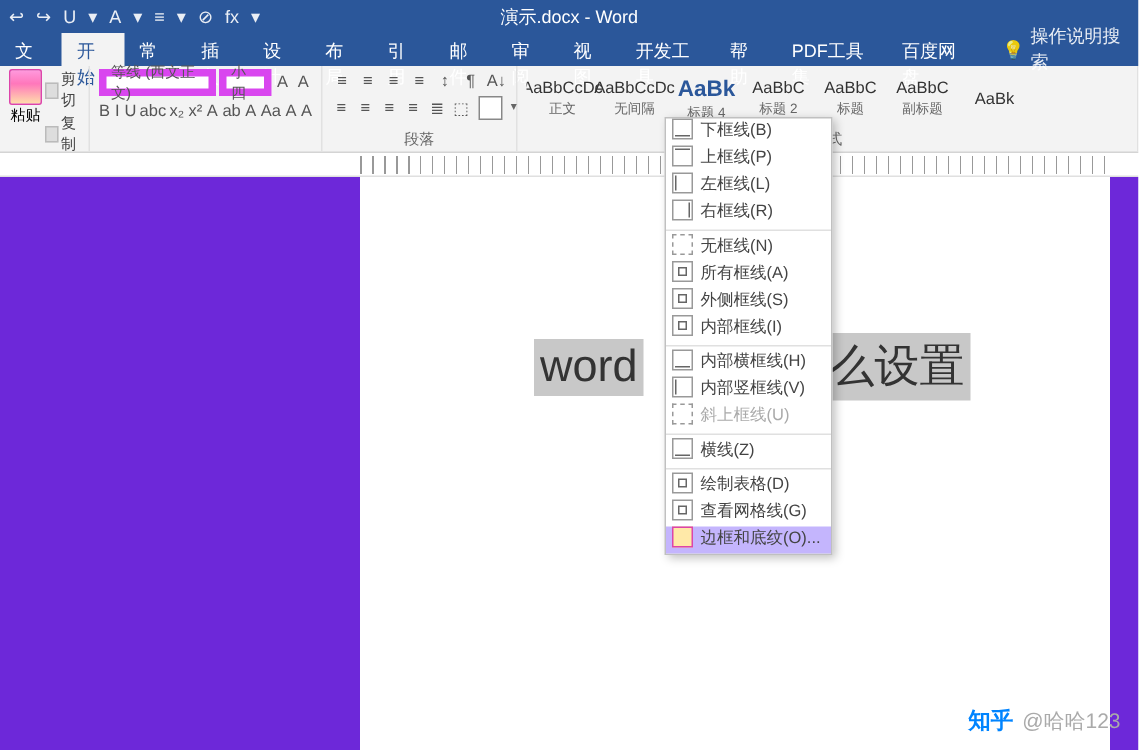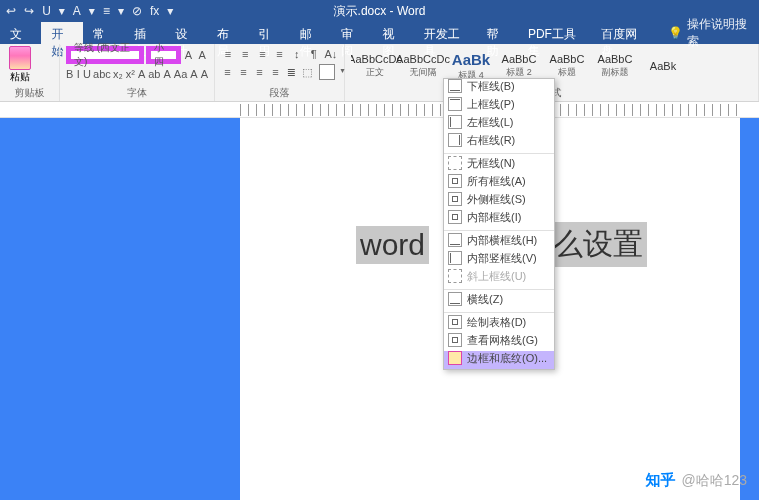"剪切" div.clip-side { html: none -> <div> <div> <span></span> <span>剪切</span> </div> <div> <span></span> <span>复制</span> </div> <div> <span></span> <span>格式刷</span> </div> </div> }
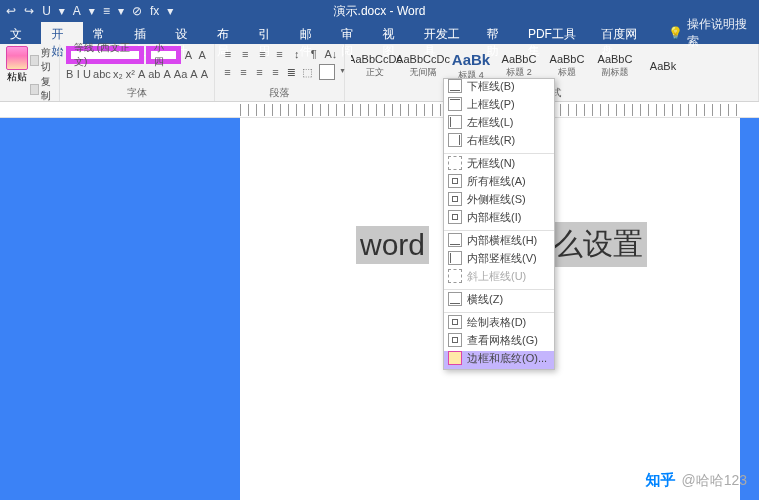"字体" div.group-label { html: <div>字体</div> -> none }
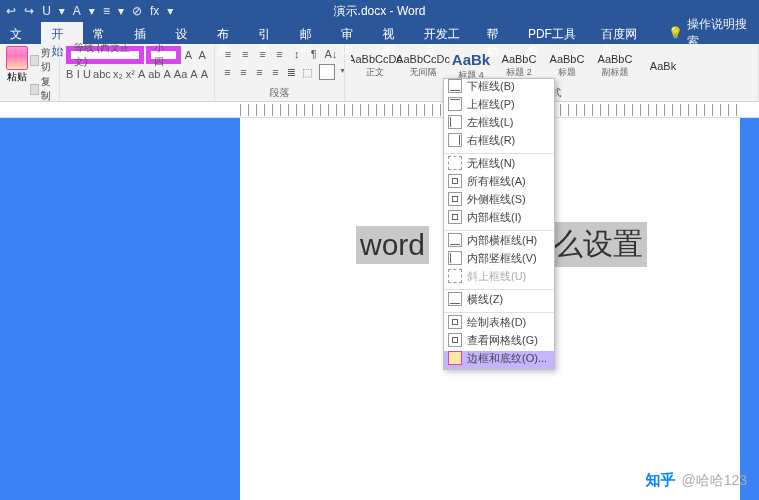"word" .doc-area { background: #3b82f6 -> #6d28d9 }
